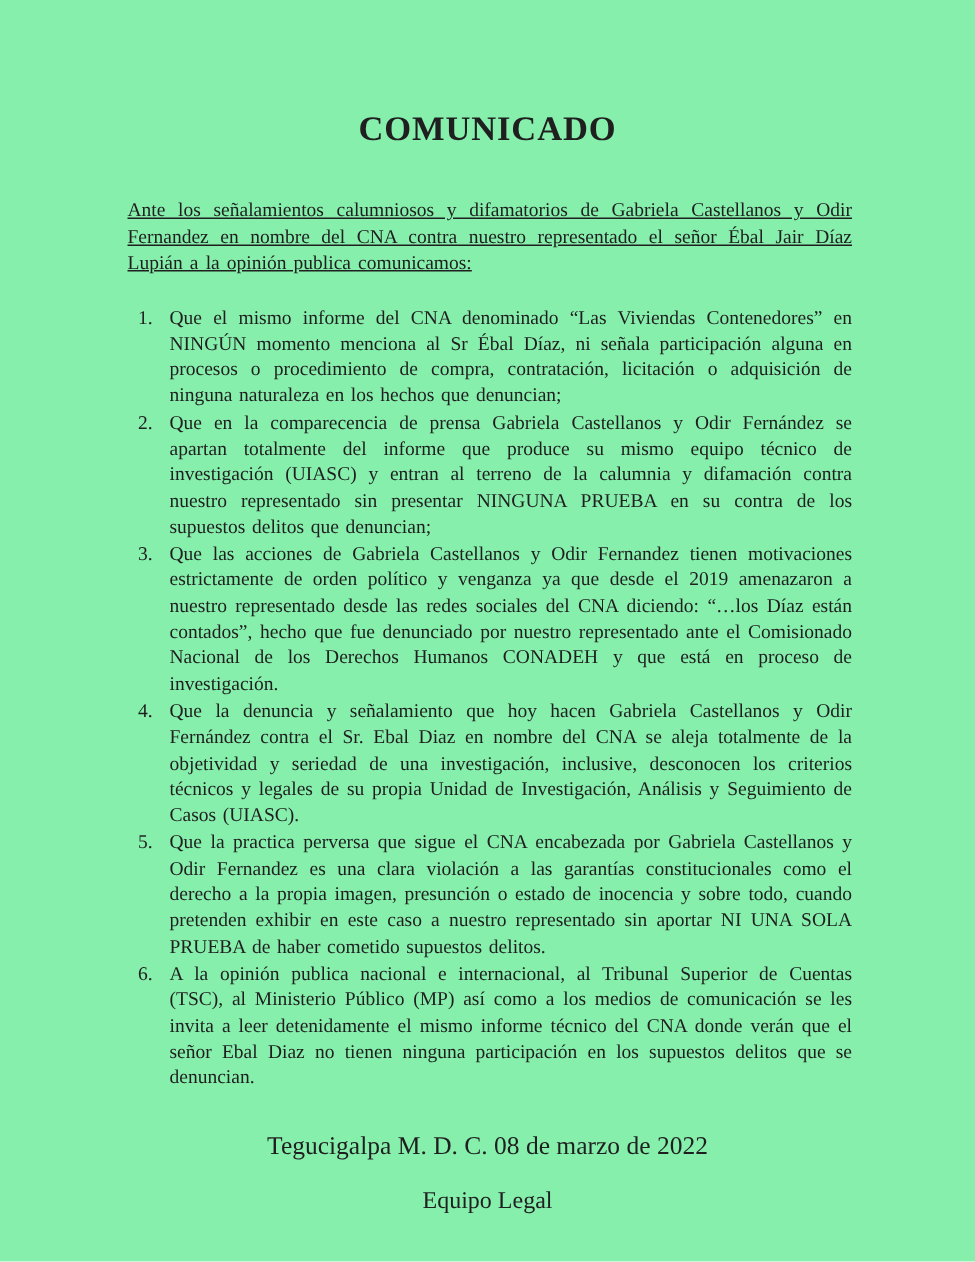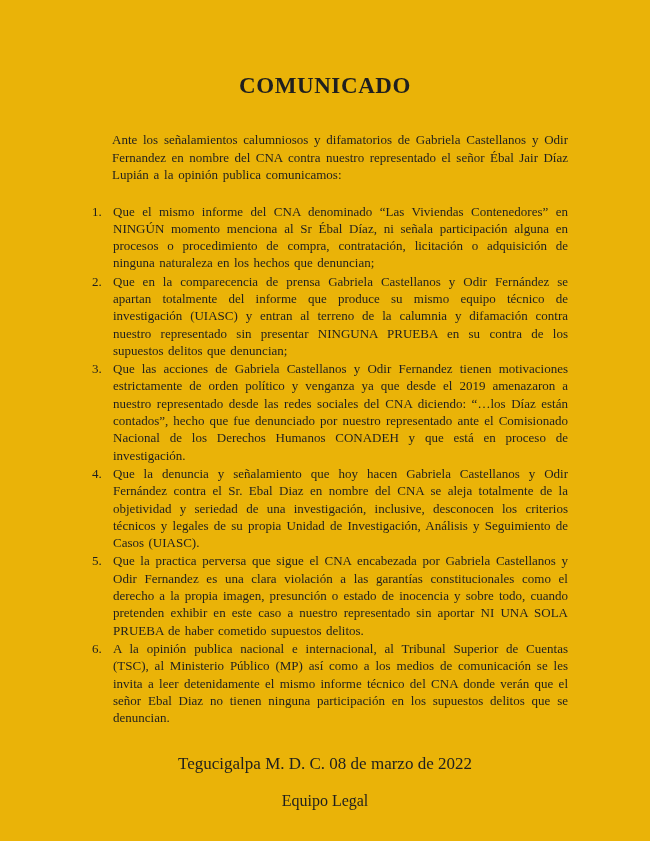"COMUNICADO" .page { background: #eab308 -> #86efac }
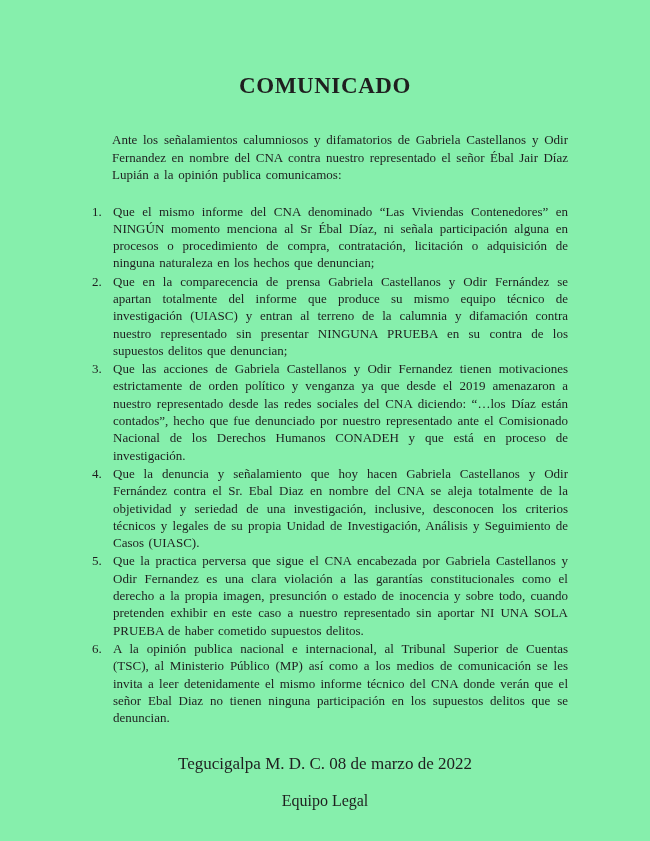"Ante los señalamientos calumniosos y" .intro { margin: 31px 82px 0 112px -> 31px 82px 0 85px; text-decoration: none -> underline }
